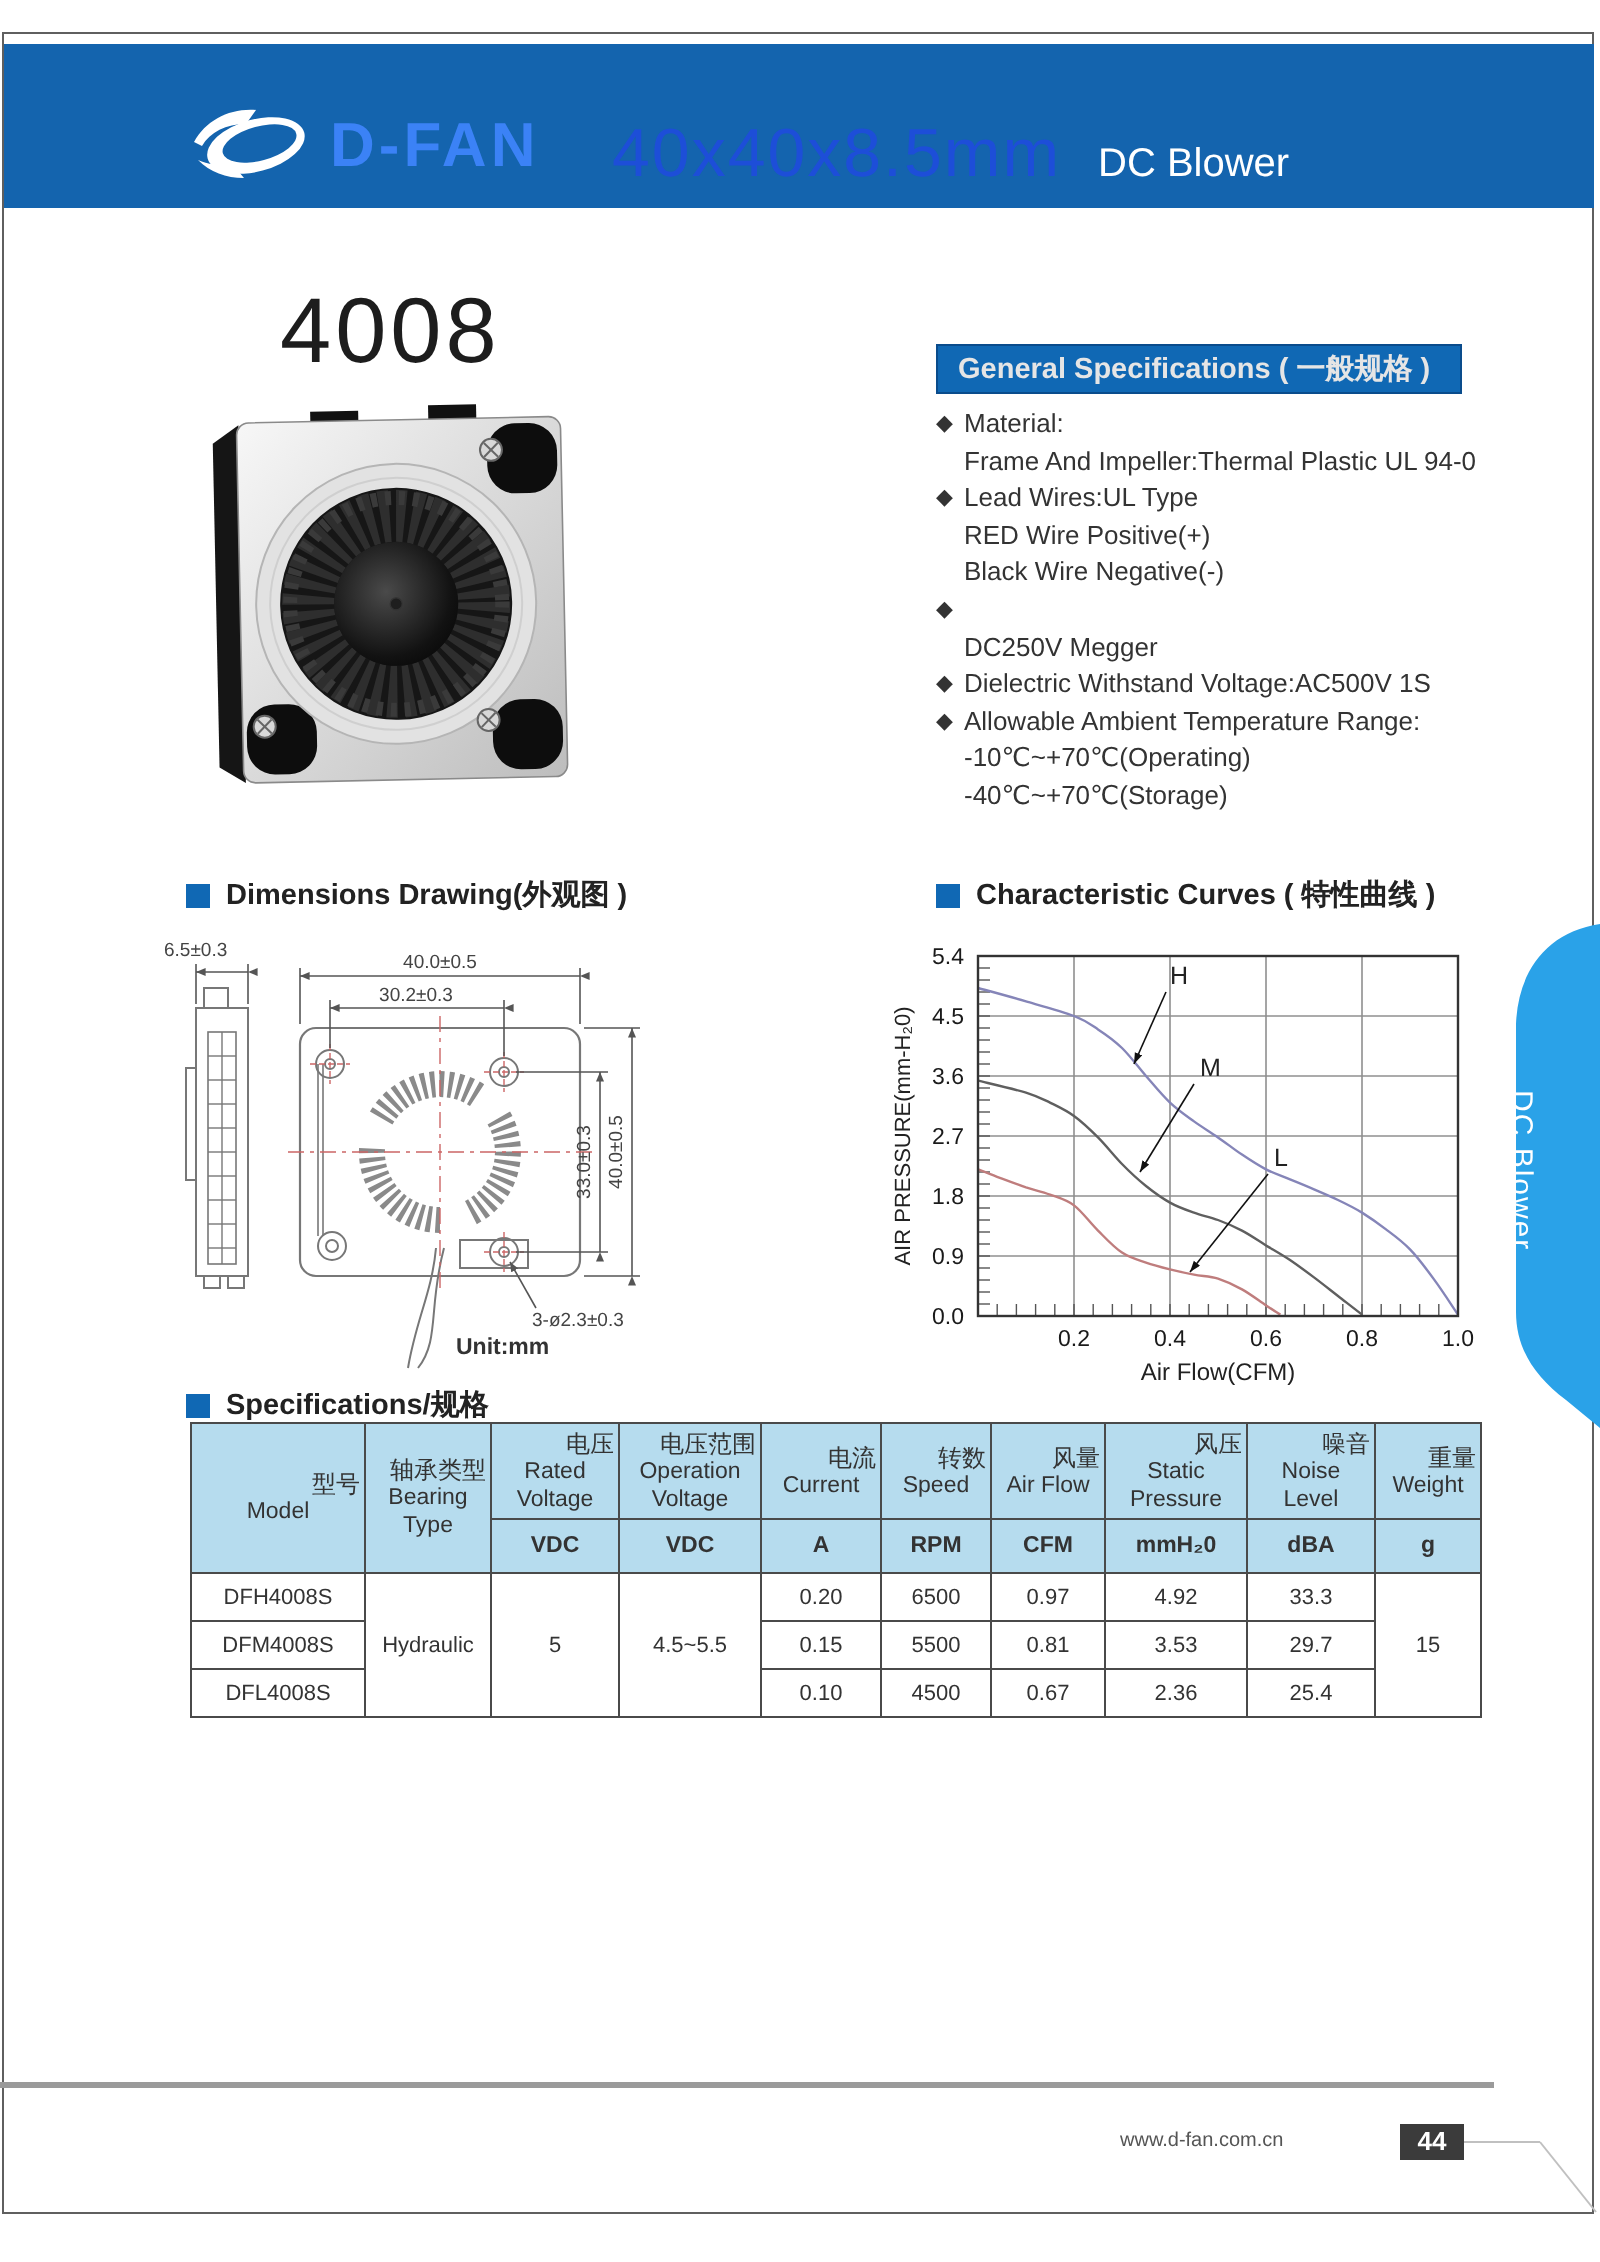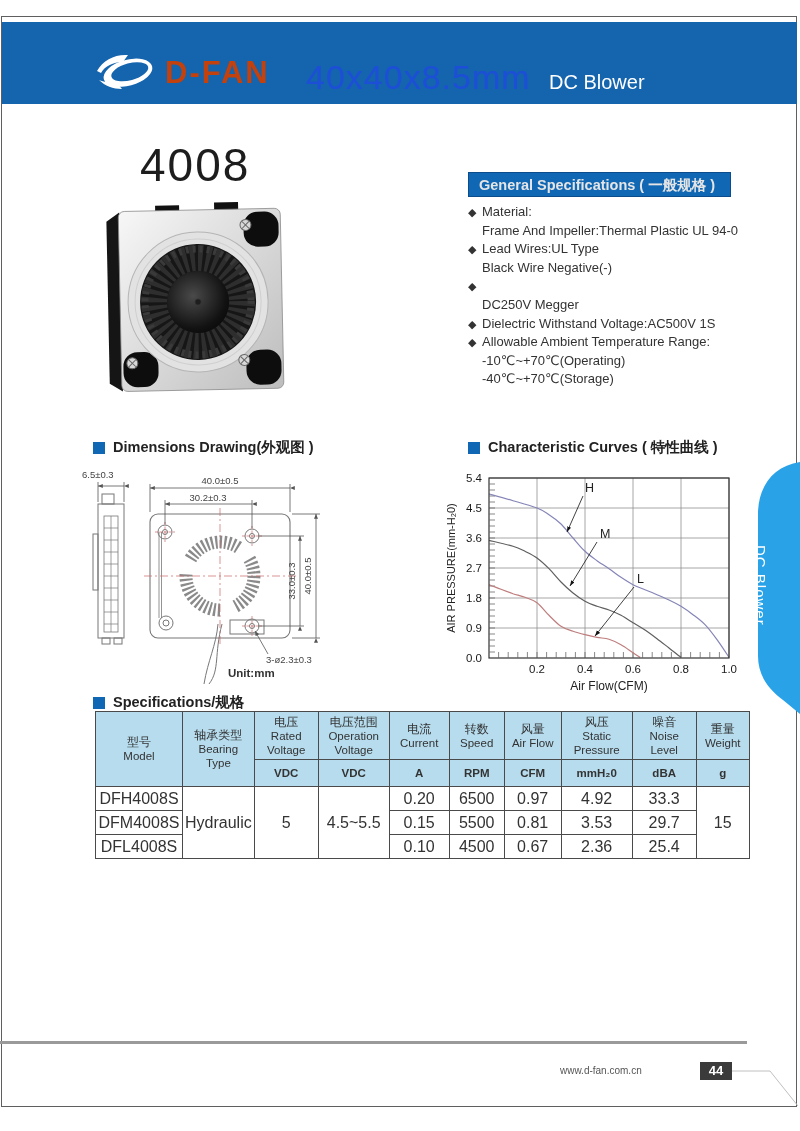"D-FAN" .brand-text { color: #c2410c -> #3b82f6 }
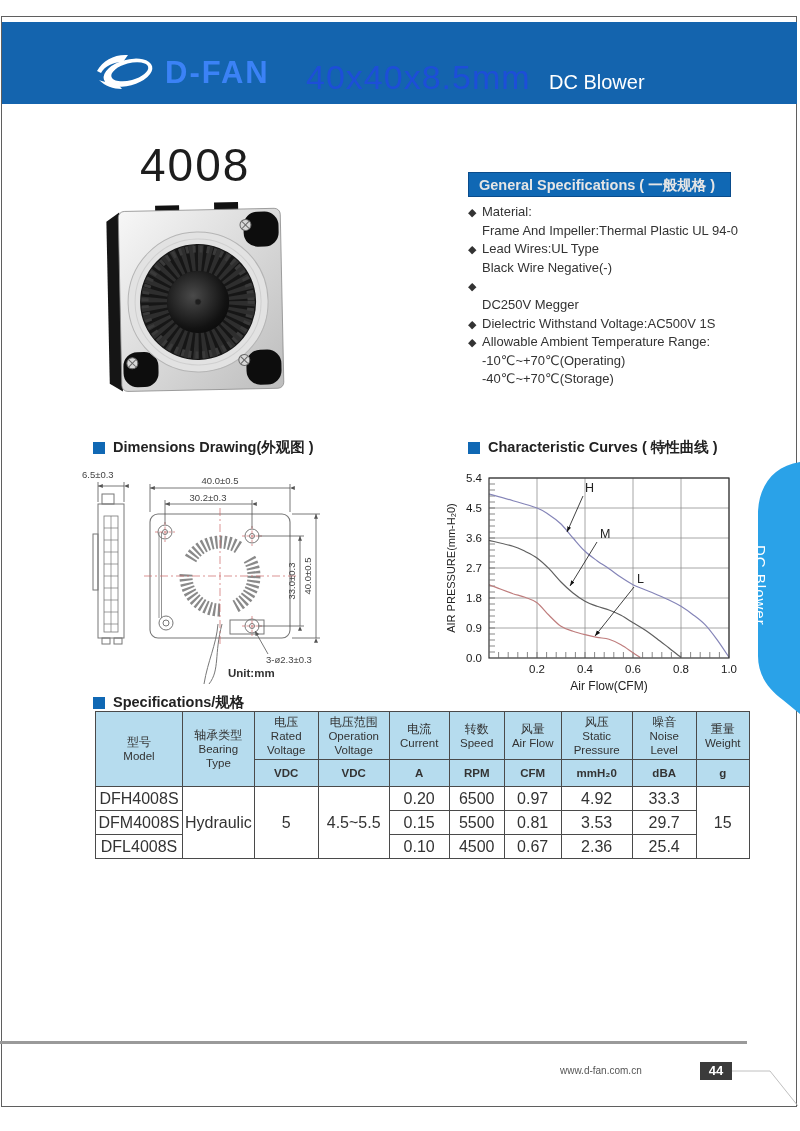"RED Wire Positive(+)" div.gs-line { html: none -> <div> <span></span> <span>RED Wire Positive(+)</span> </div> }
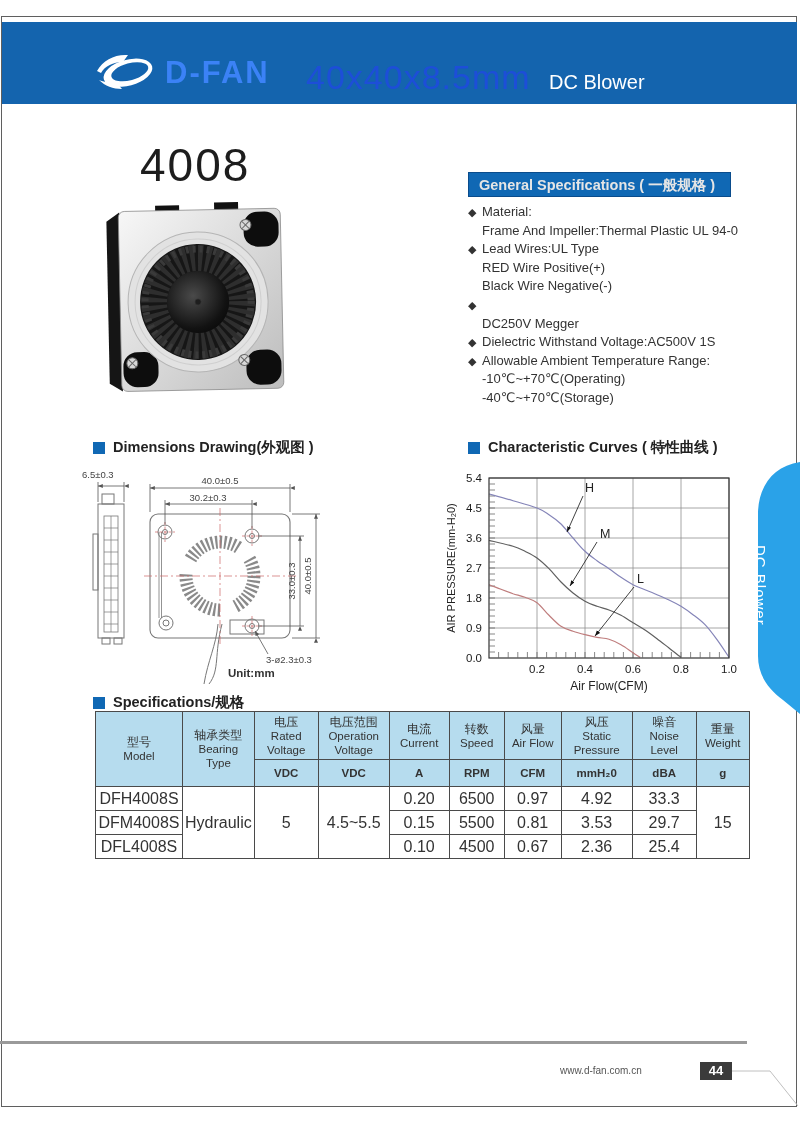"电压" .specs-table .th .zh { text-align: none -> right }
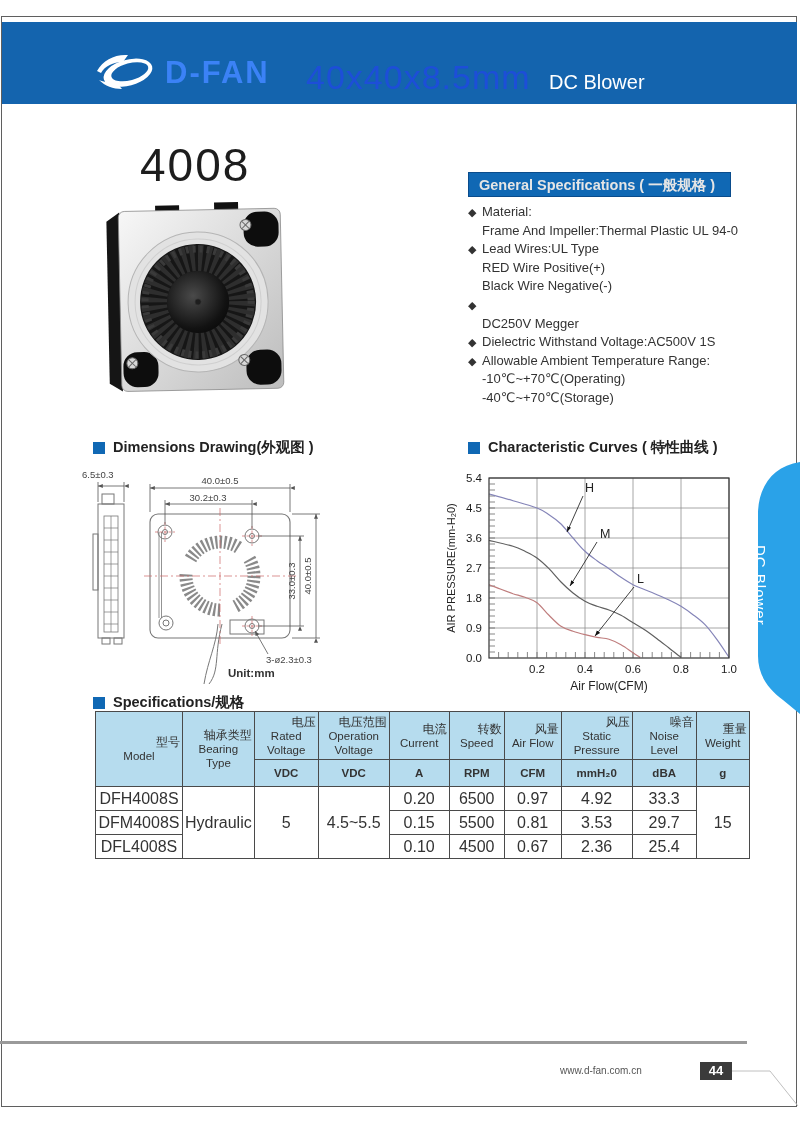"DFH4008S" .specs-table .body-row td { font-size: 16px -> 11px }
